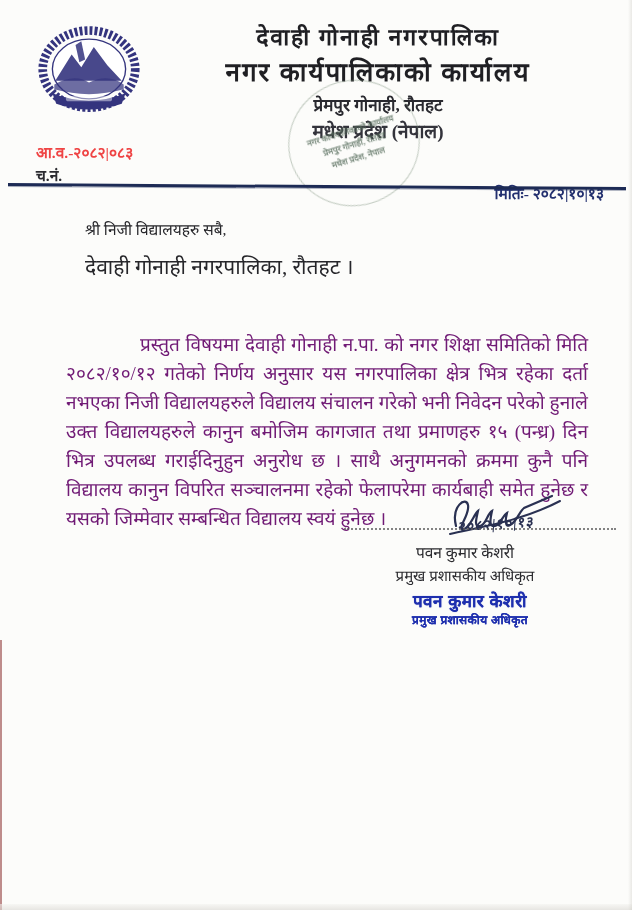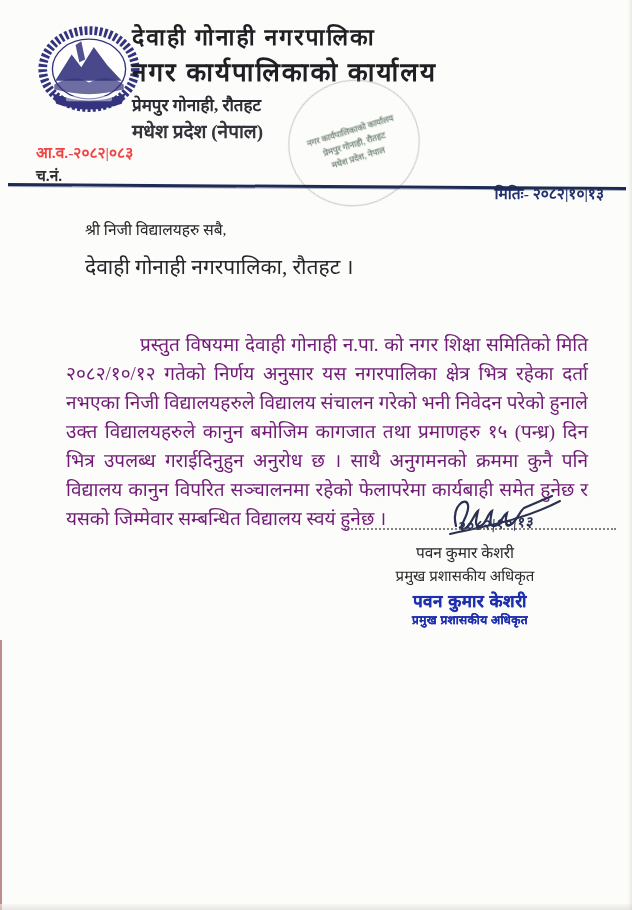"देवाही गोनाही नगरपालिका" .hdr { left: 132px -> 168px; text-align: left -> center }
